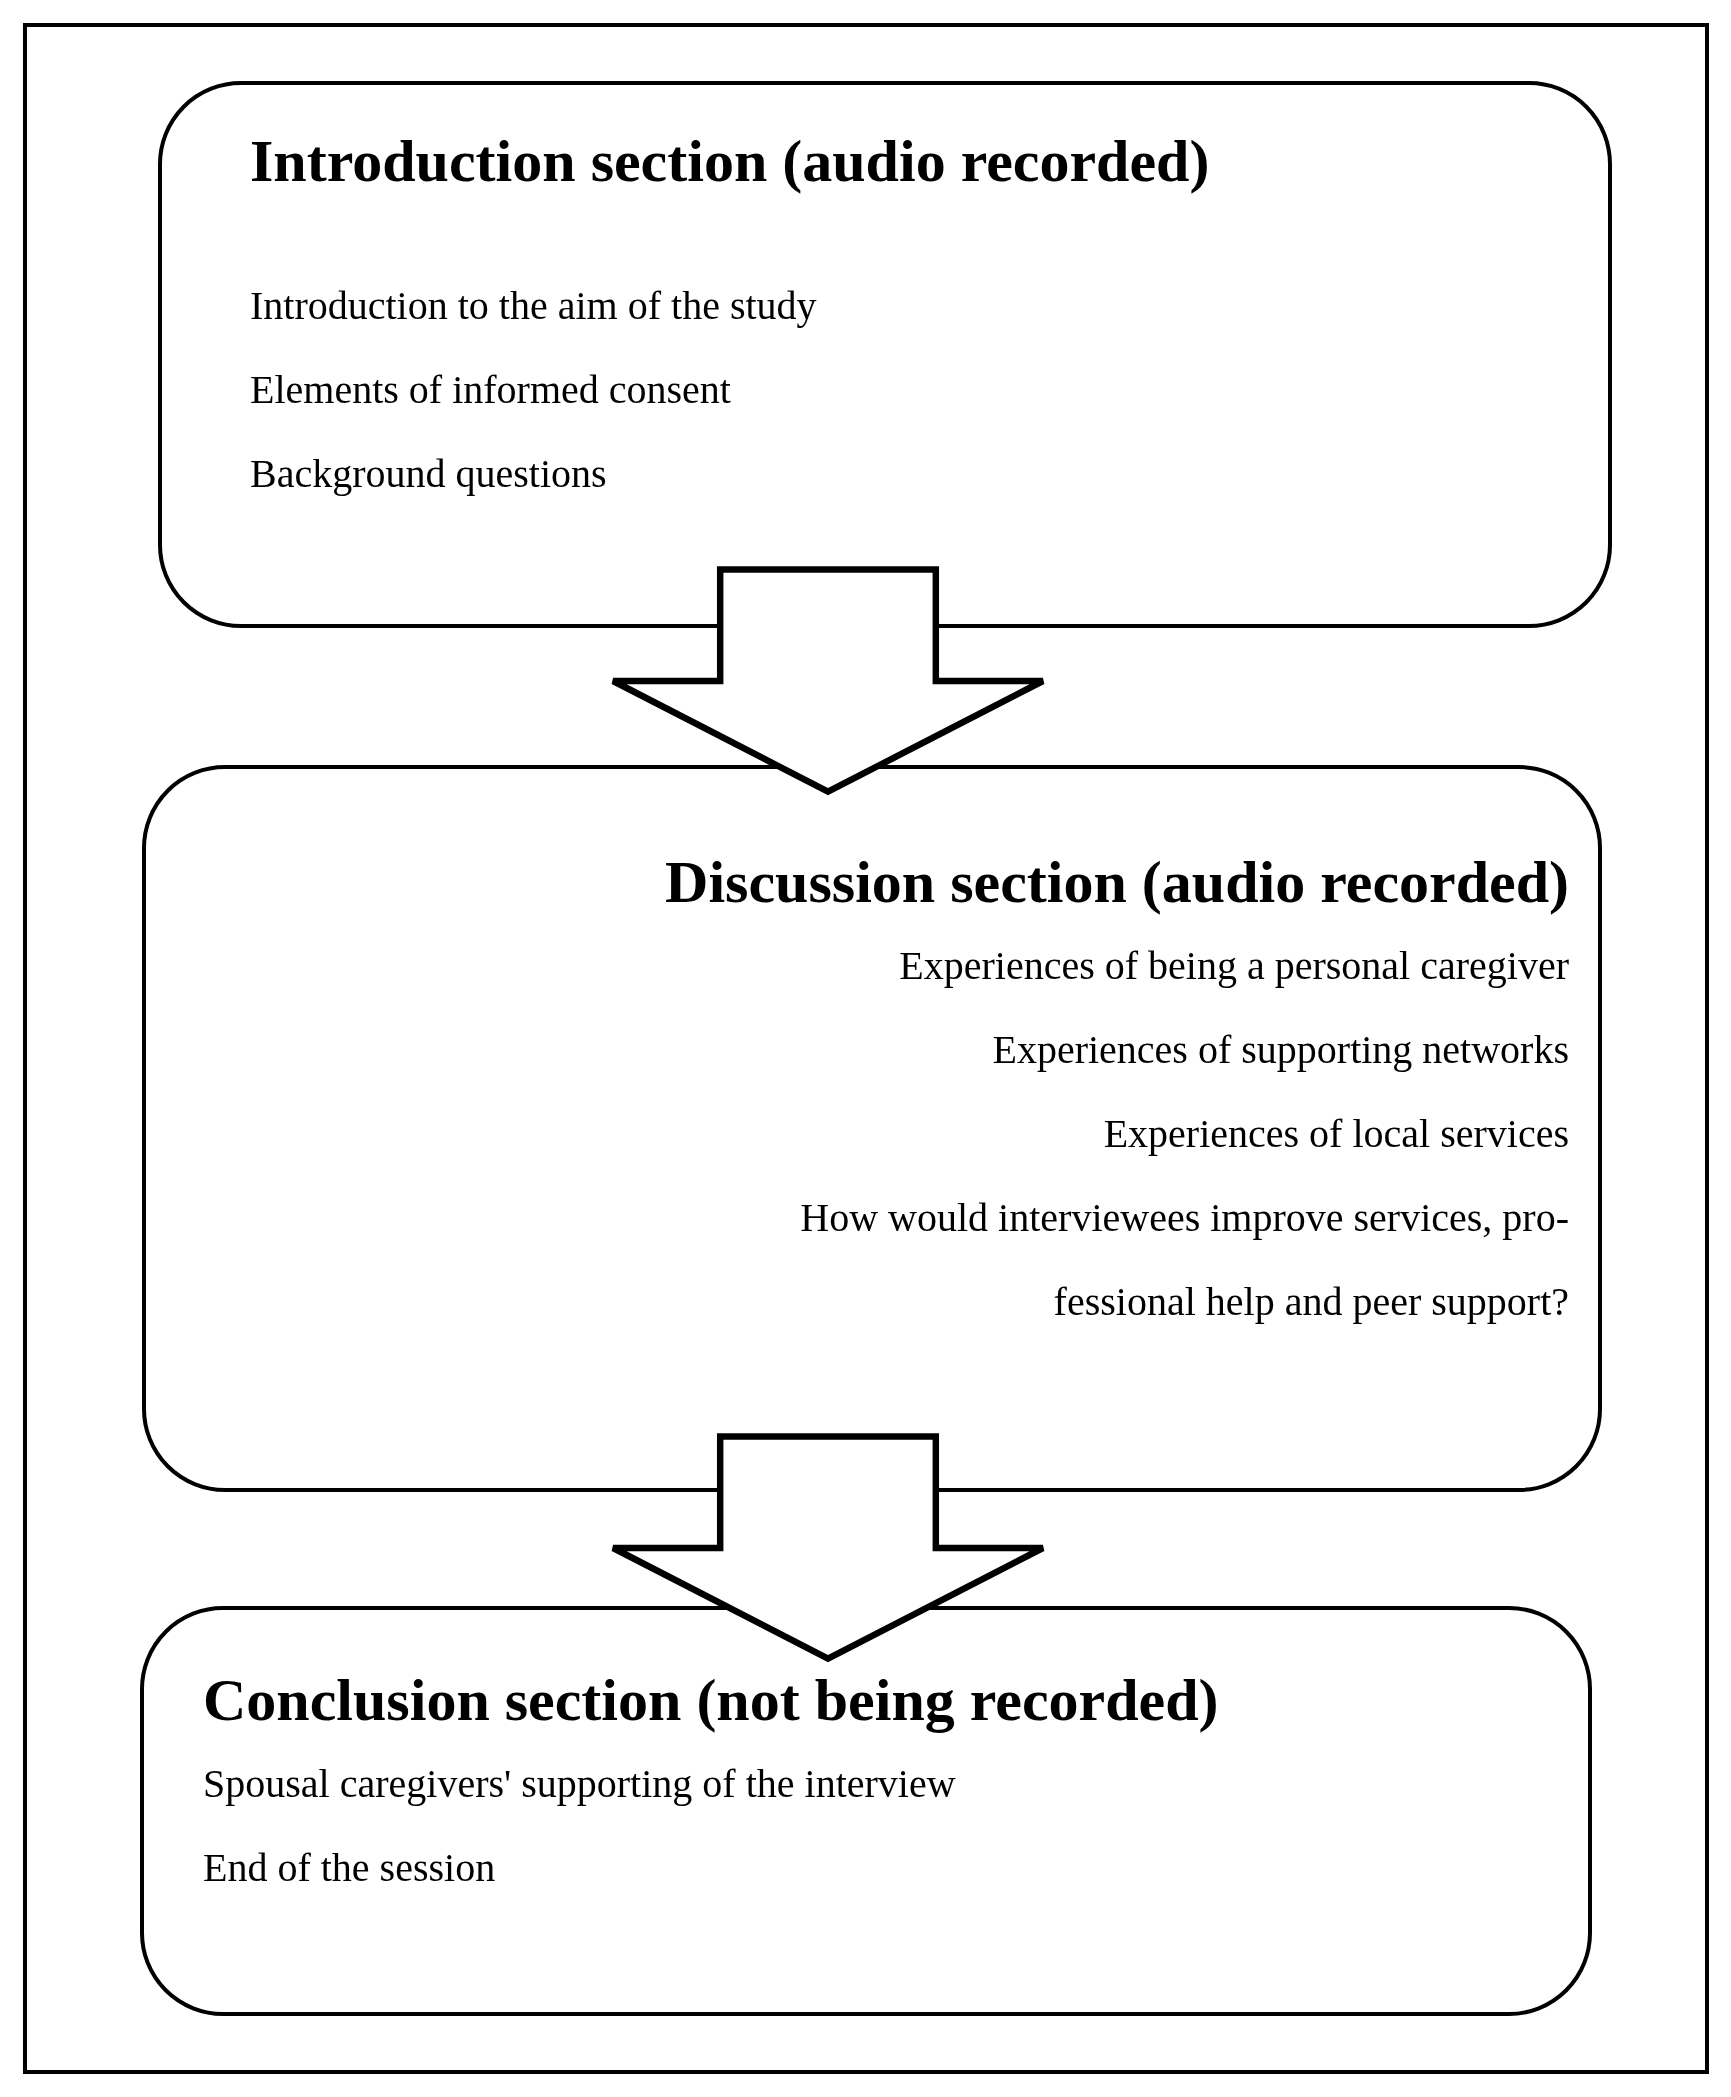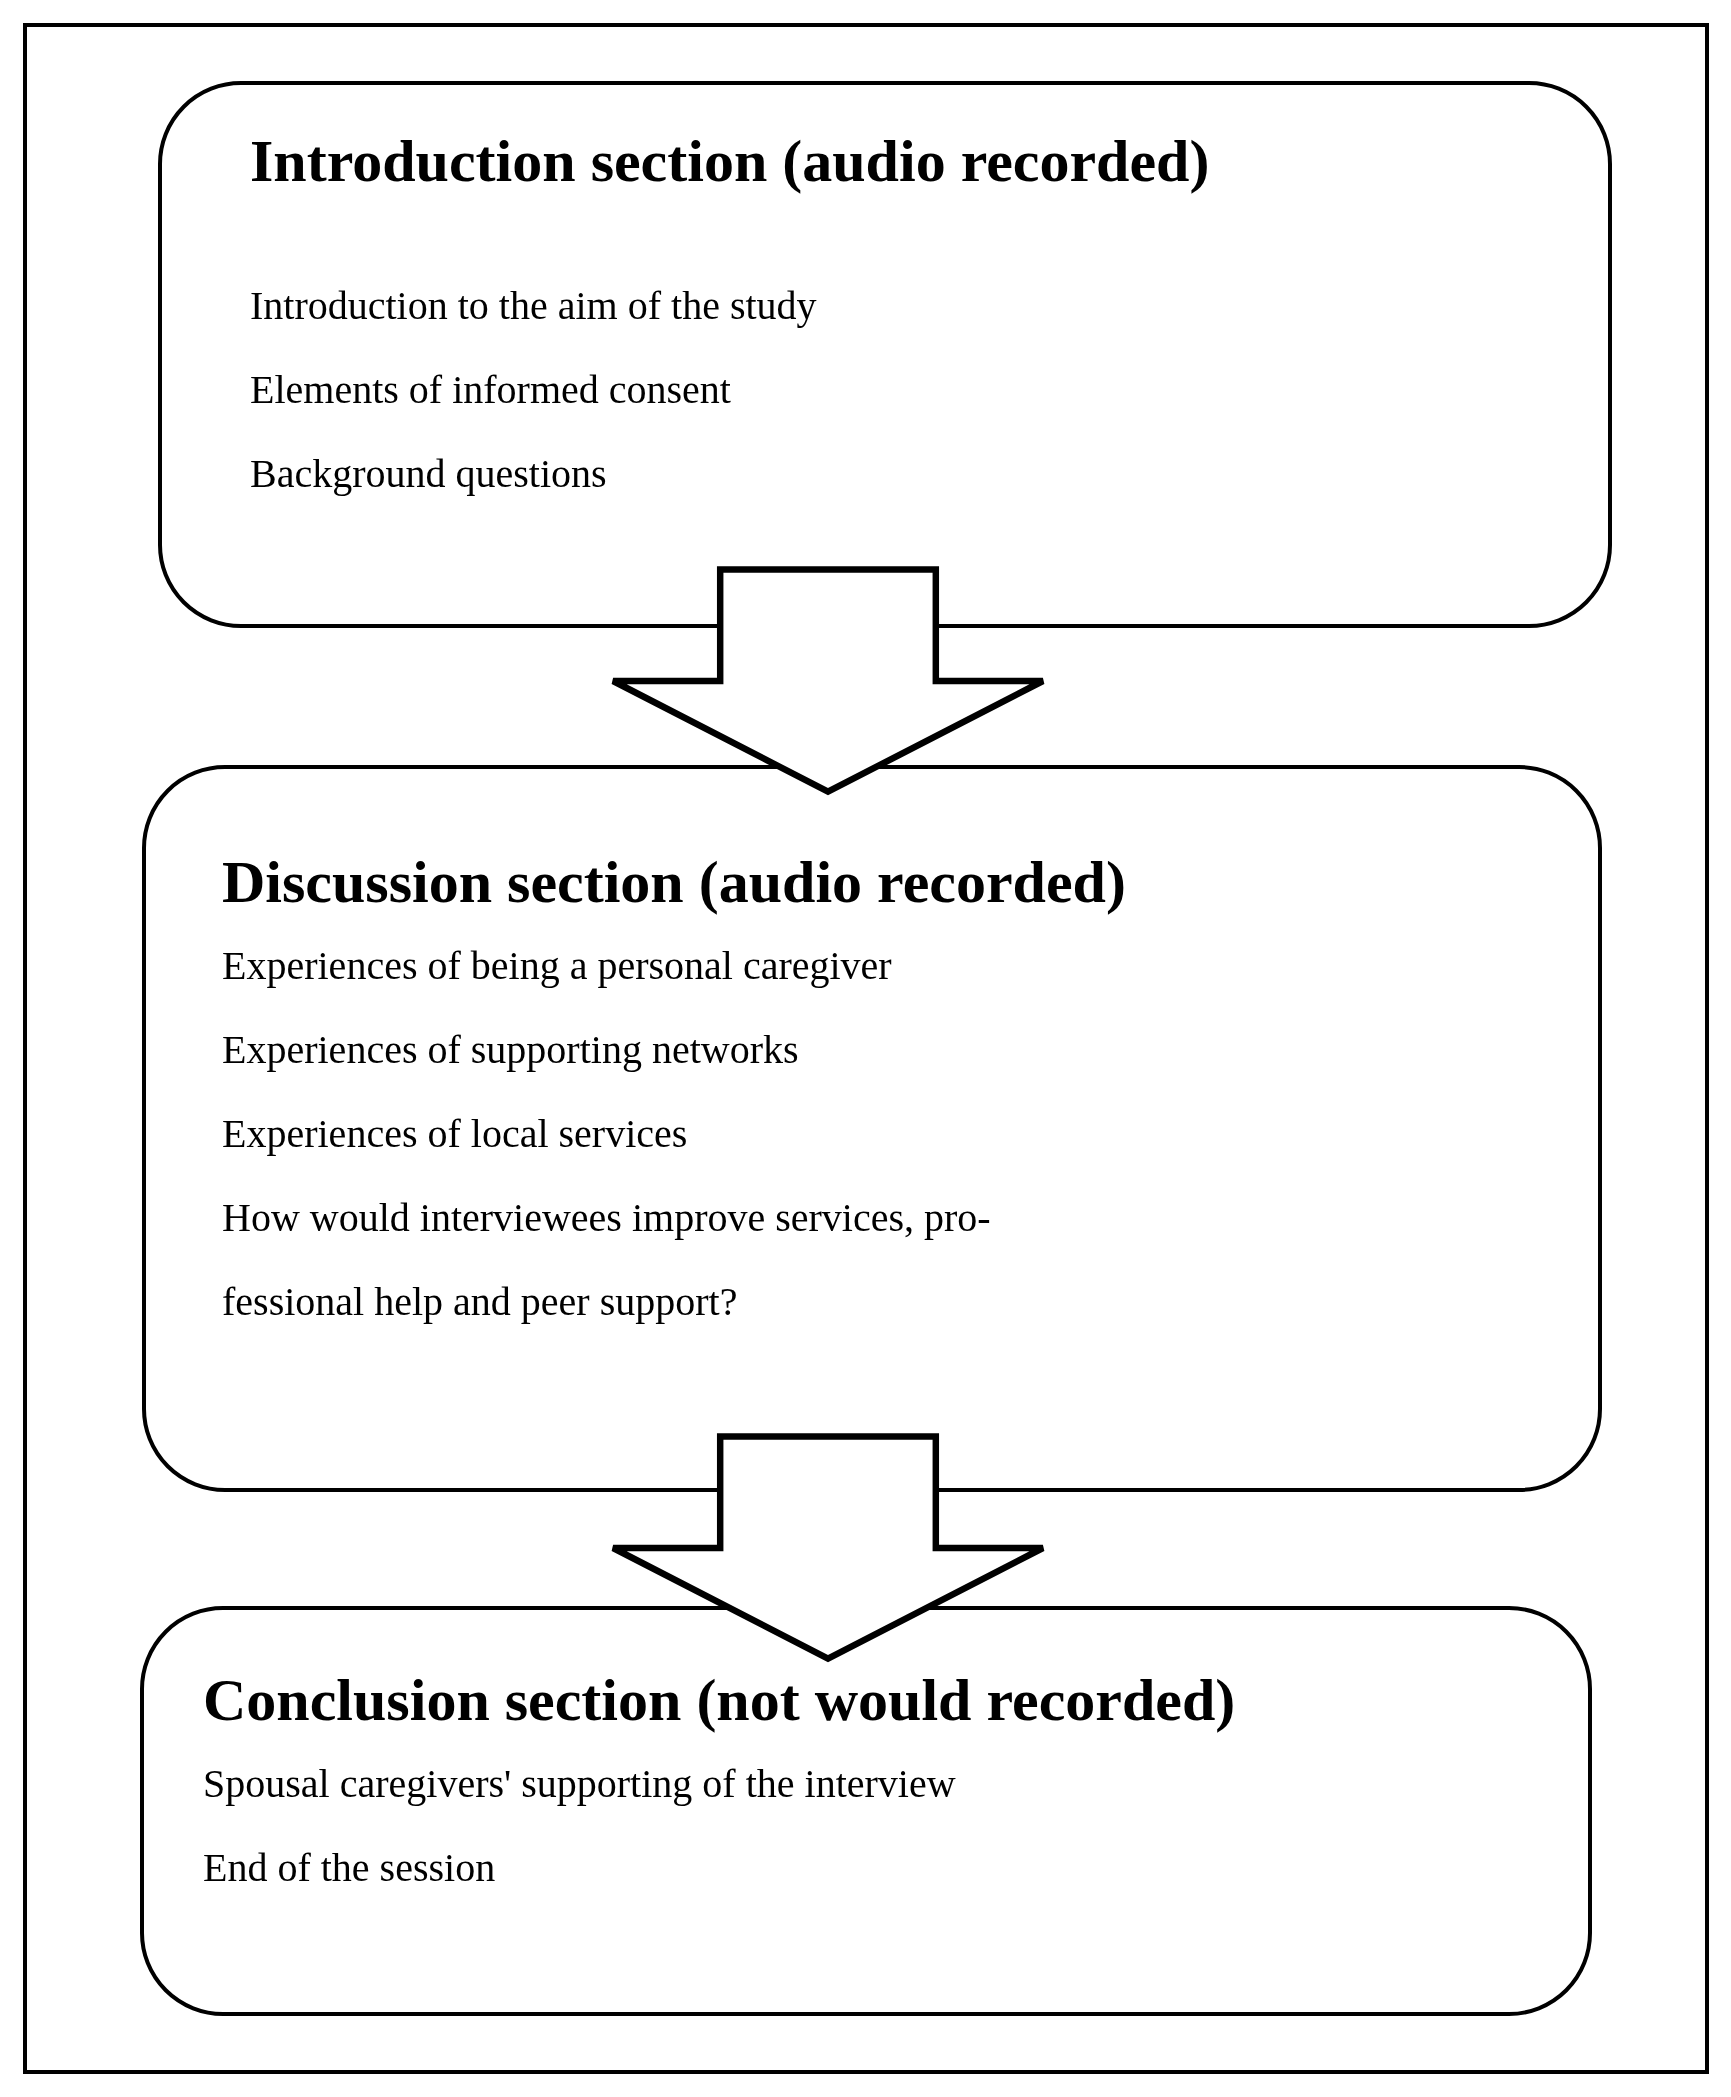"Discussion section (audio recorded)" .box-discussion { text-align: none -> right }
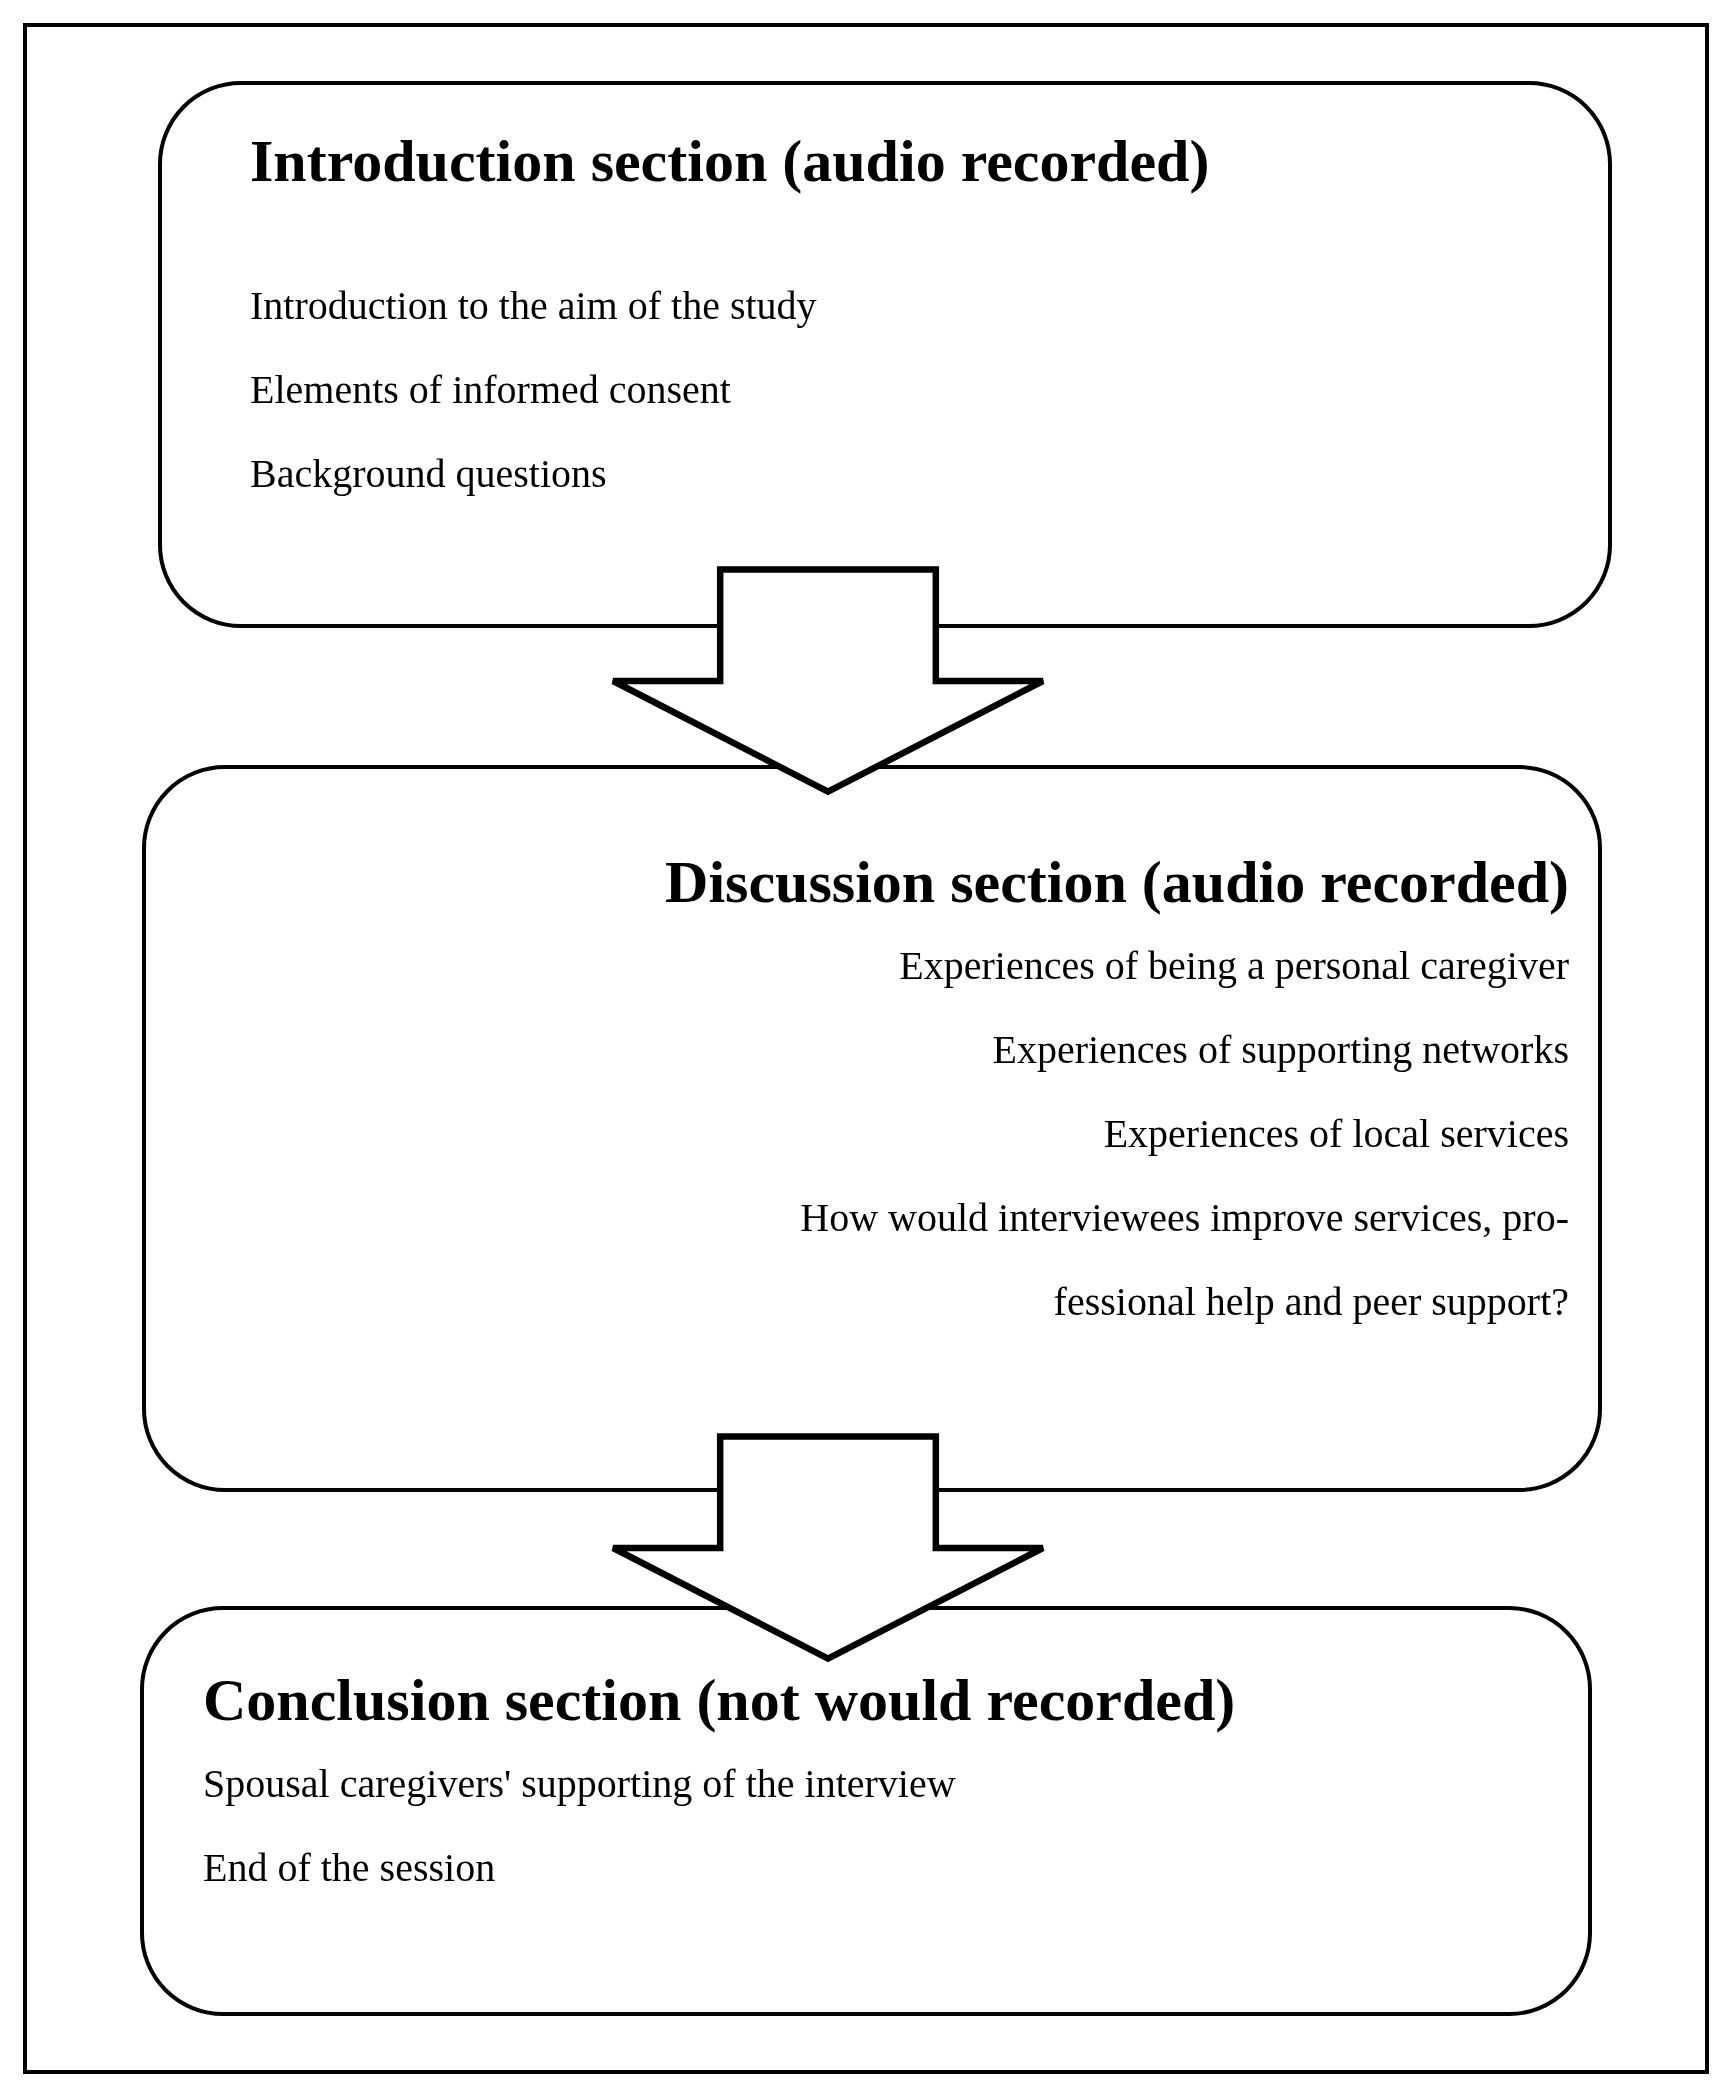"Conclusion section (not would recorded)" div.box-title { text: would -> being }
